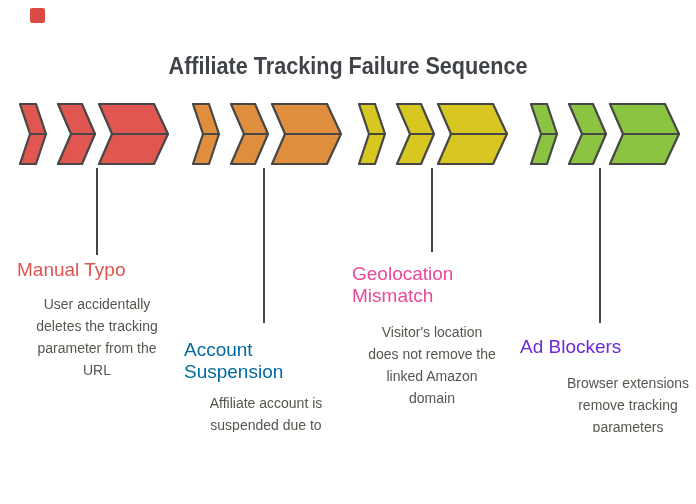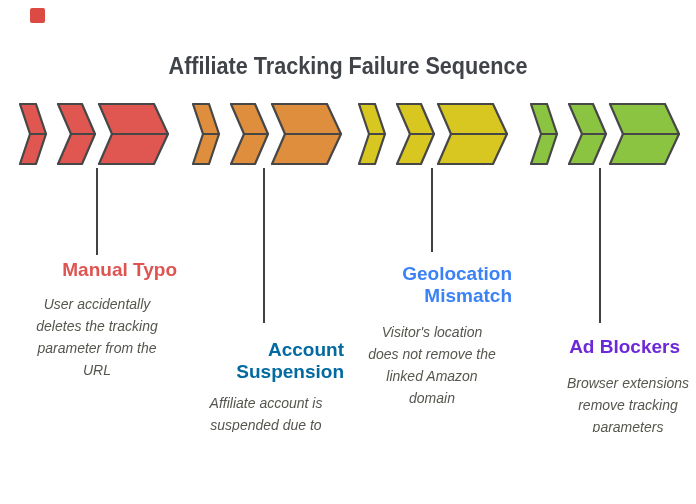"Manual Typo" .step-title { font-weight: bold -> normal; text-align: right -> left }
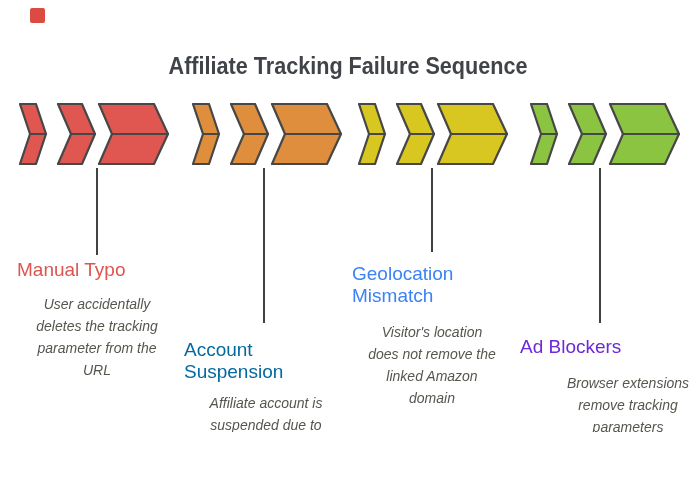"Geolocation" div.step-title { color: #3b82f6 -> #ec4899 }
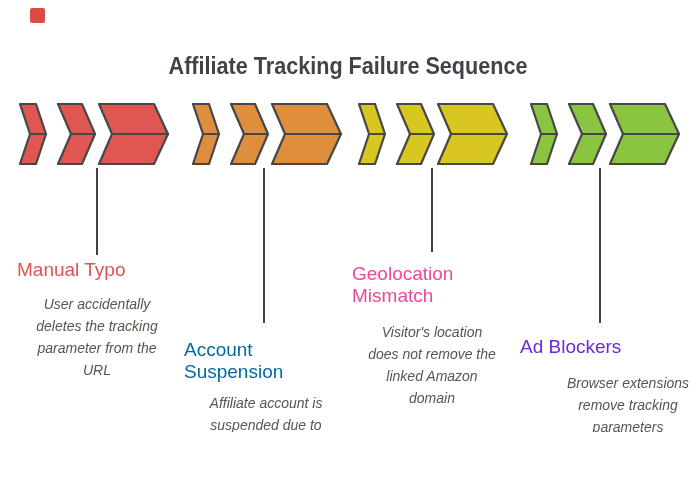"User accidentally" .step-desc { font-style: italic -> none }
